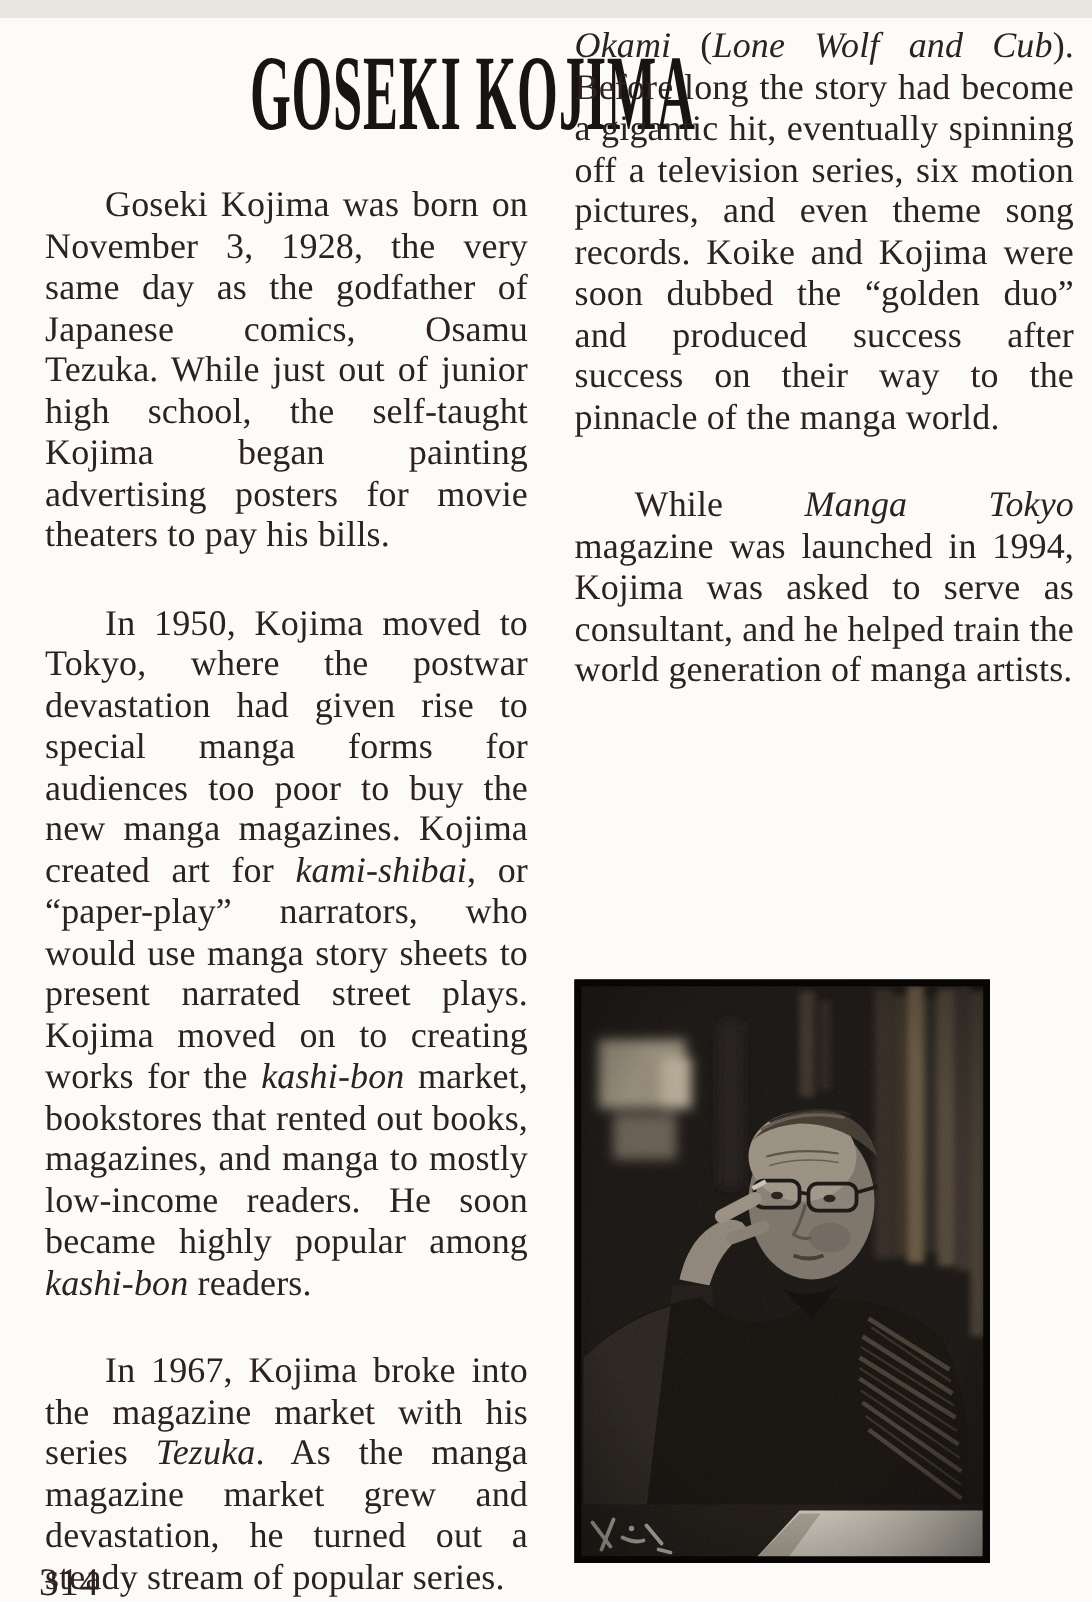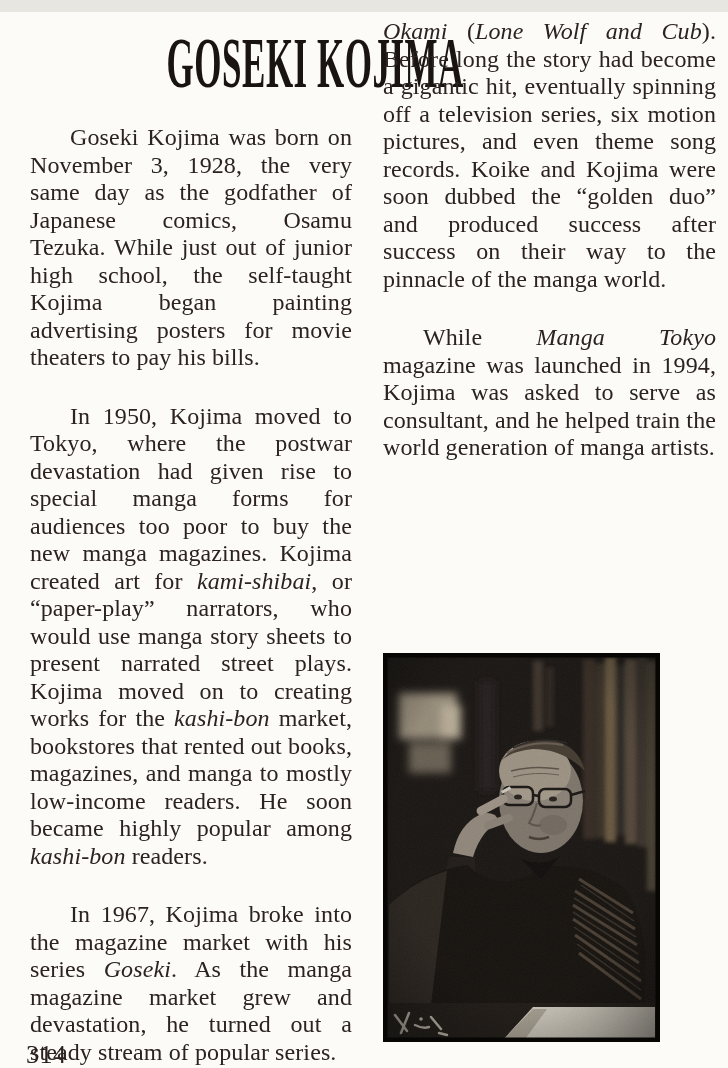"Goseki" em { text: Goseki -> Tezuka }
